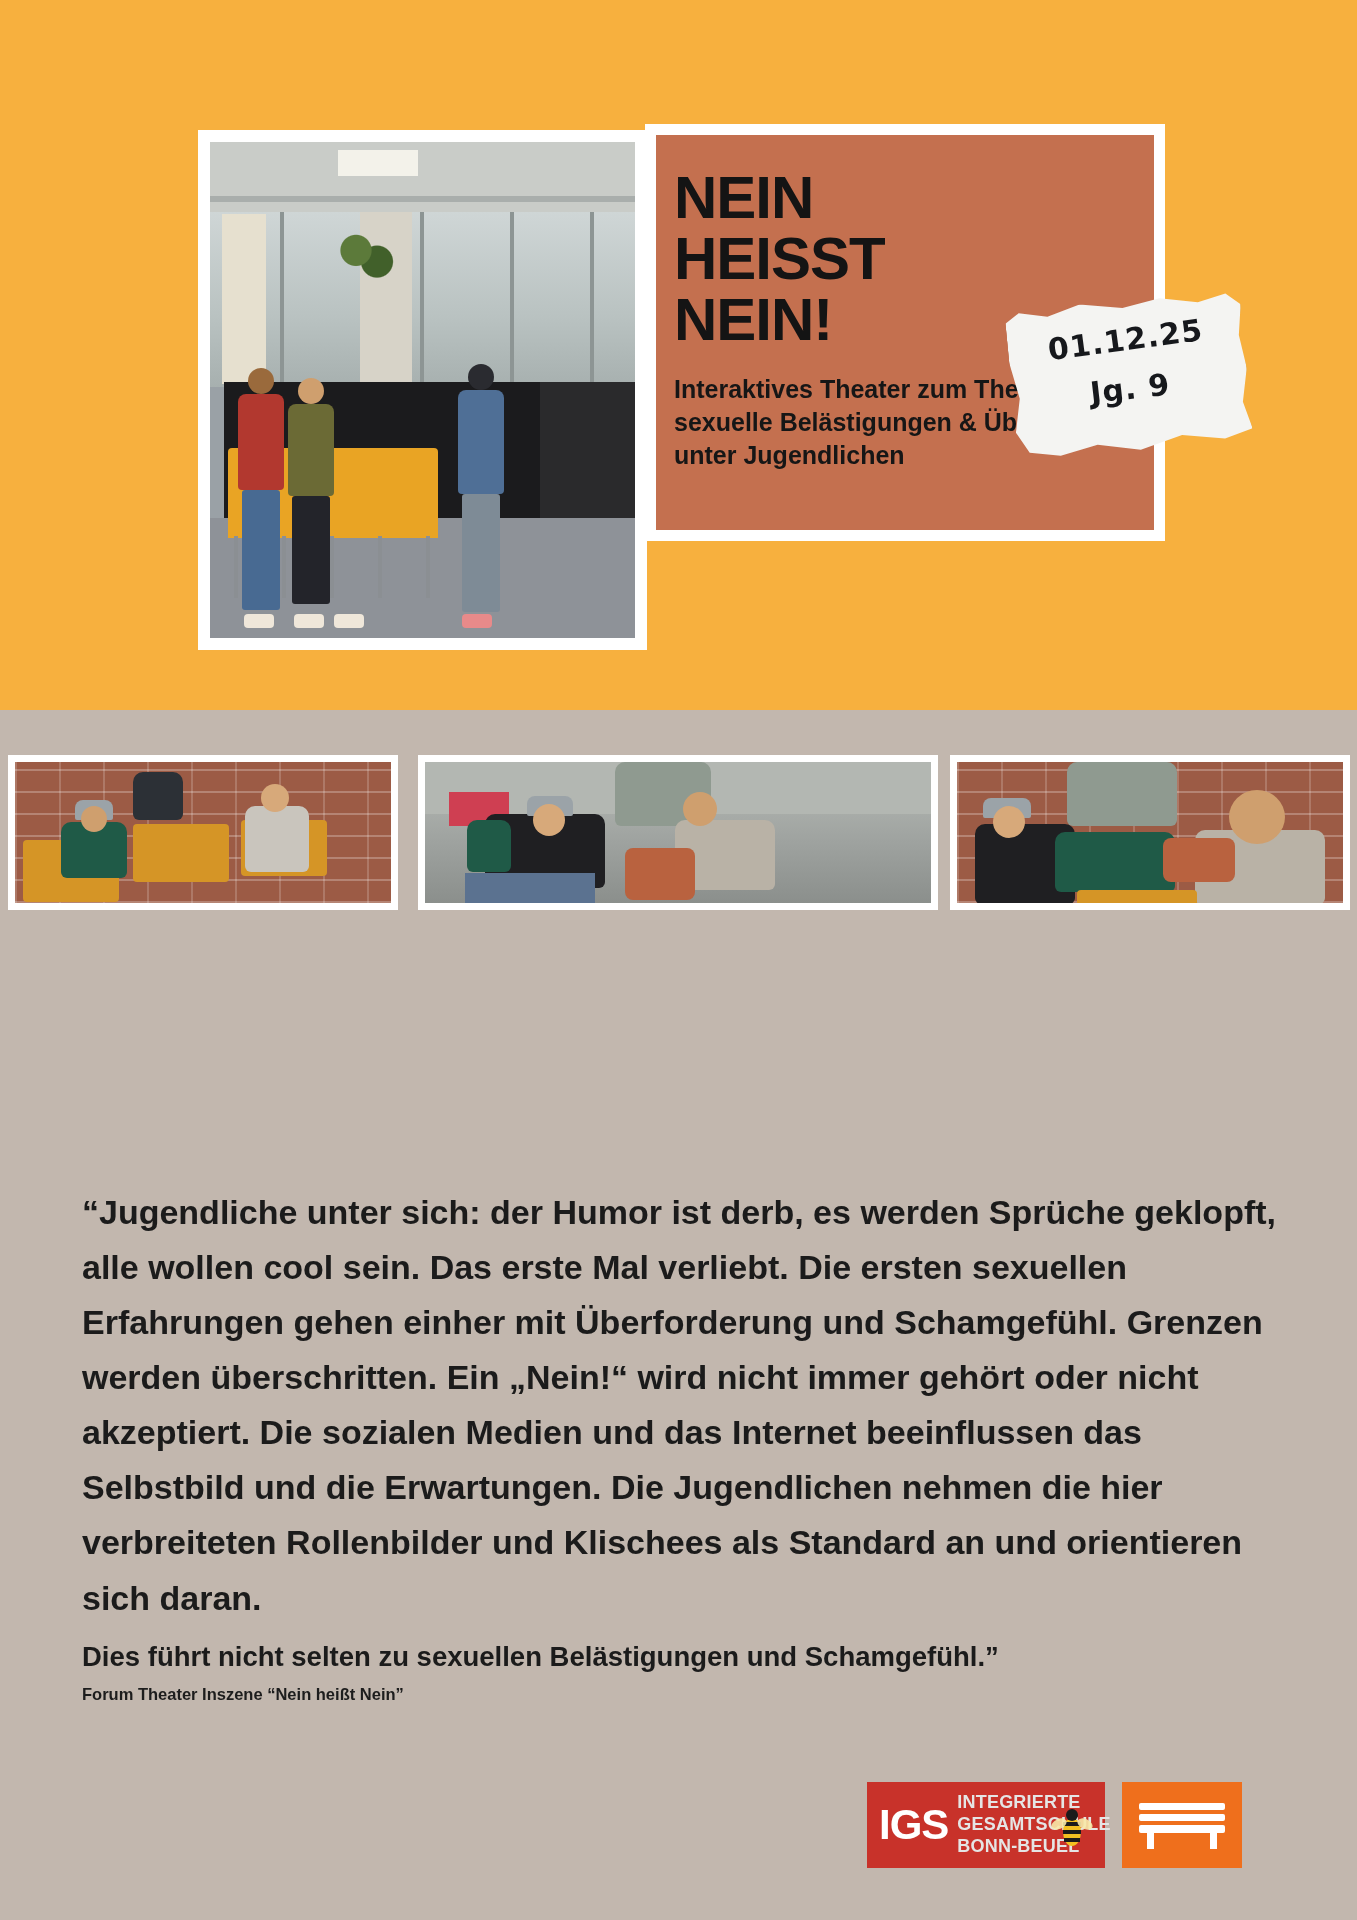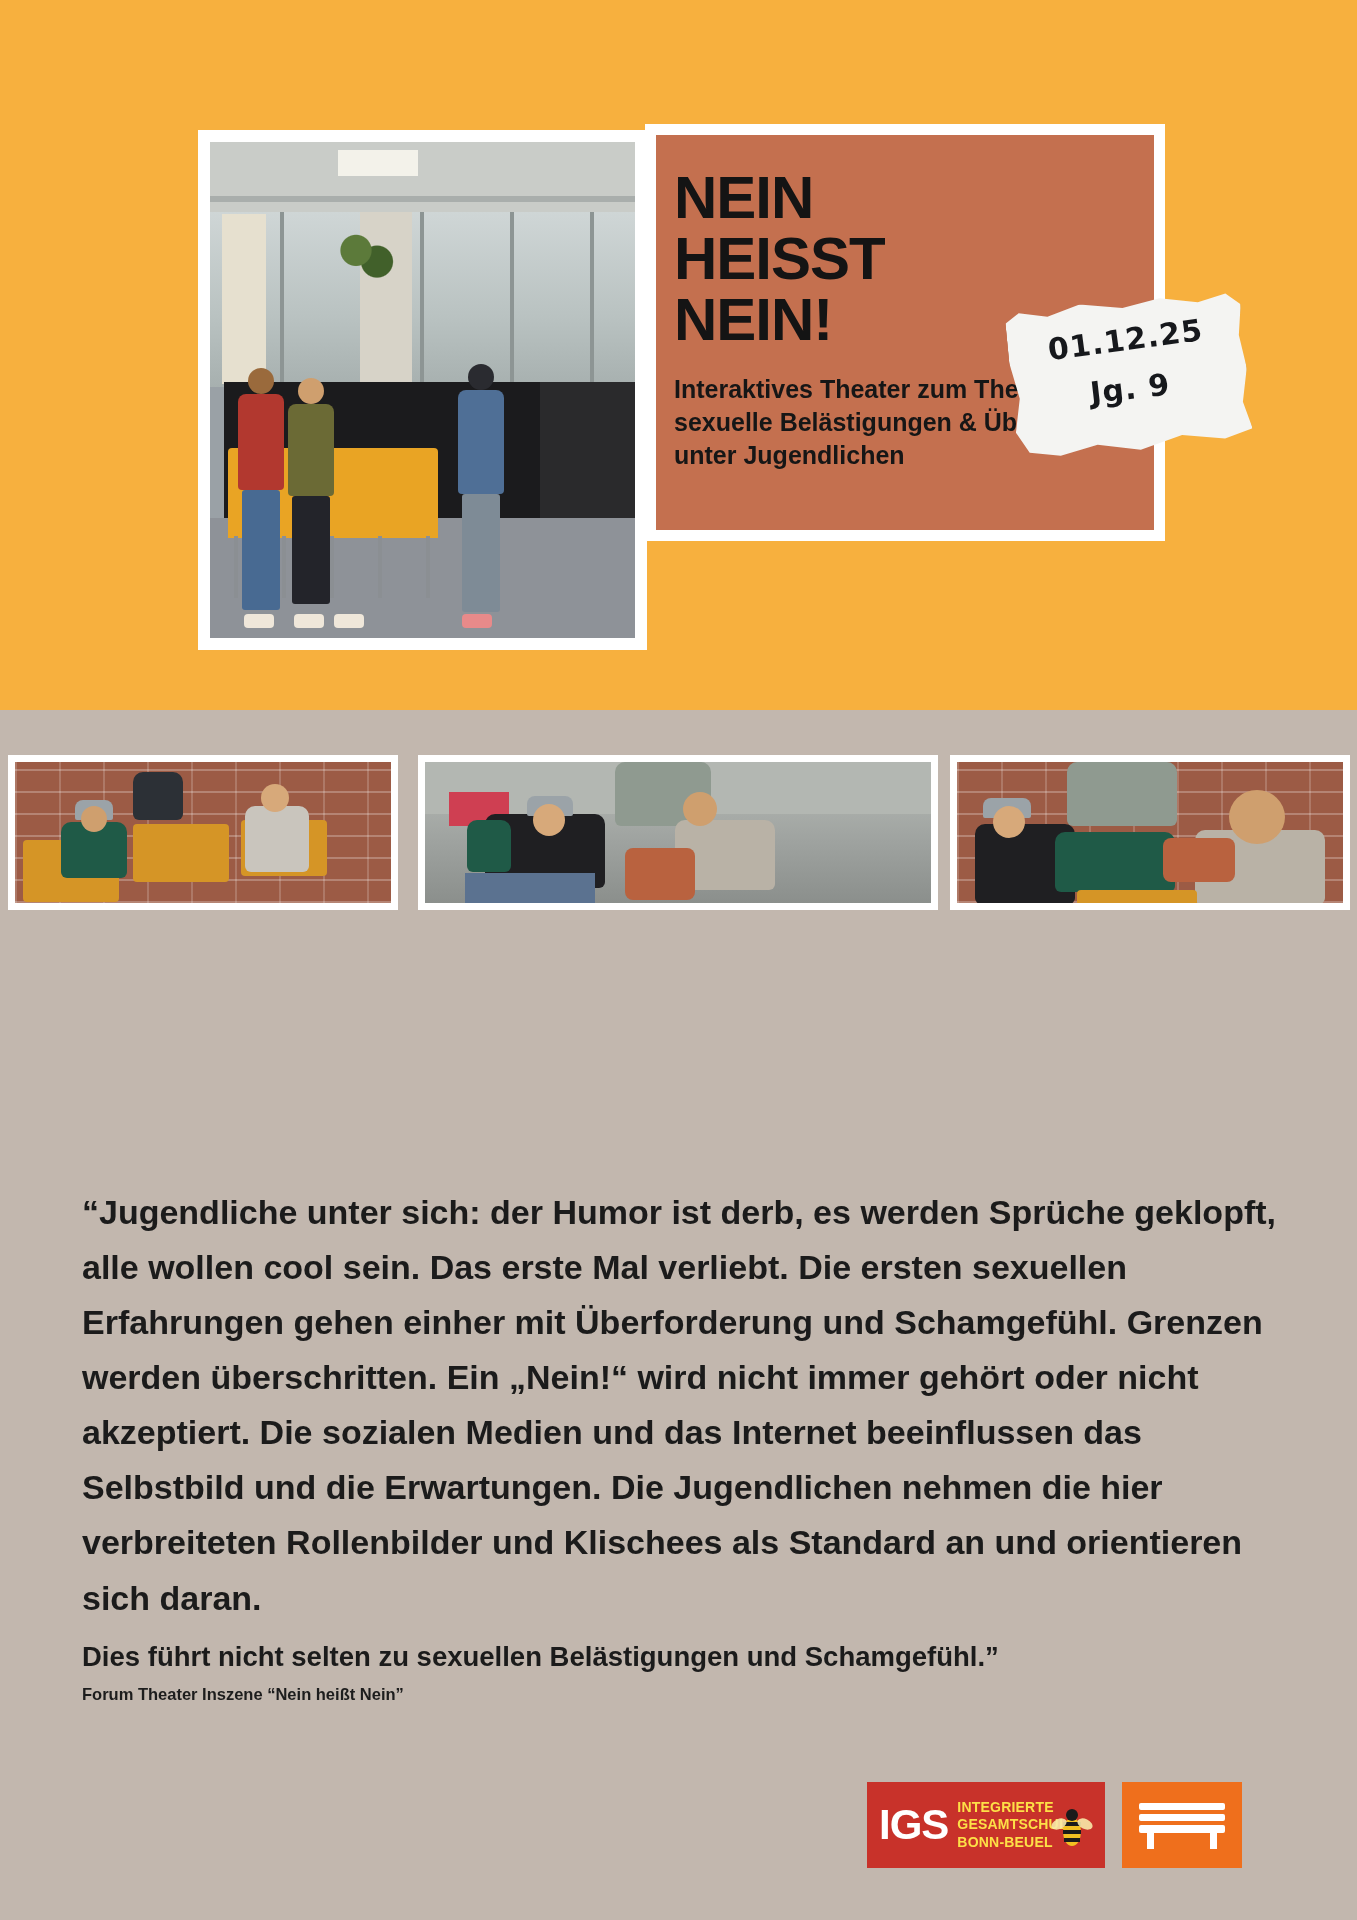"INTEGRIERTE" .igs-text span { color: #fde047 -> #e5e5e5; font-size: 14px -> 18px }
